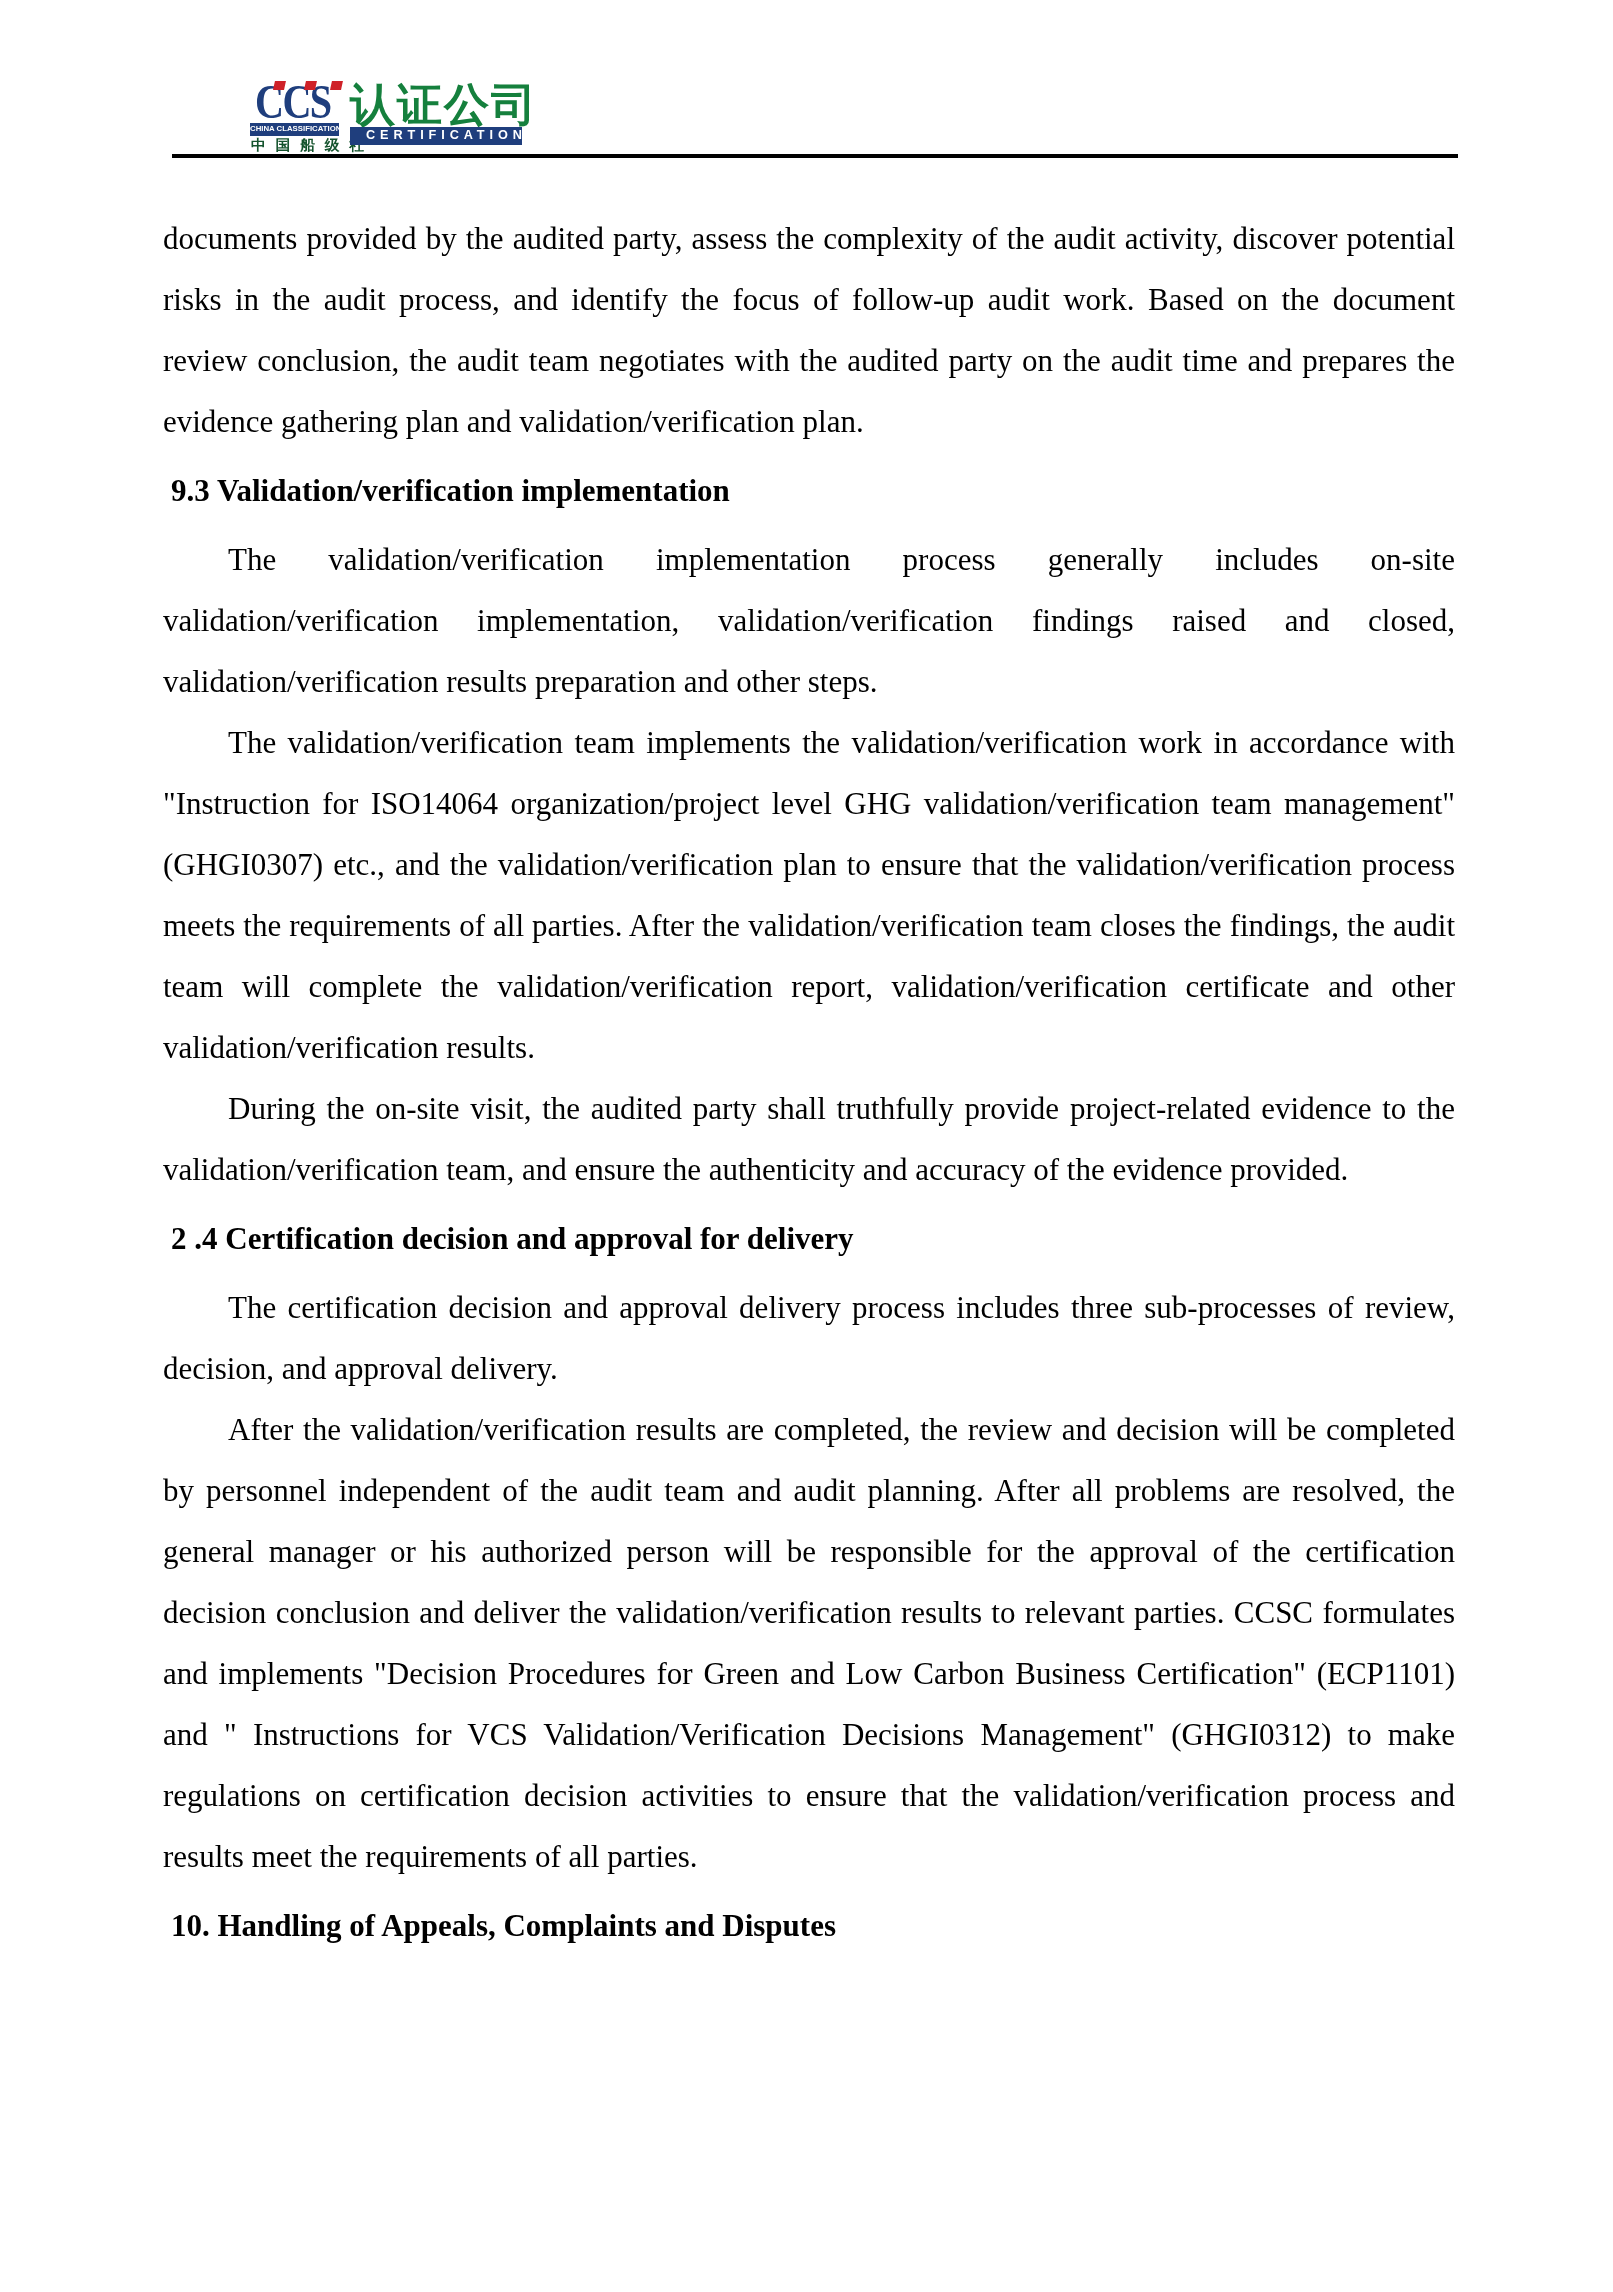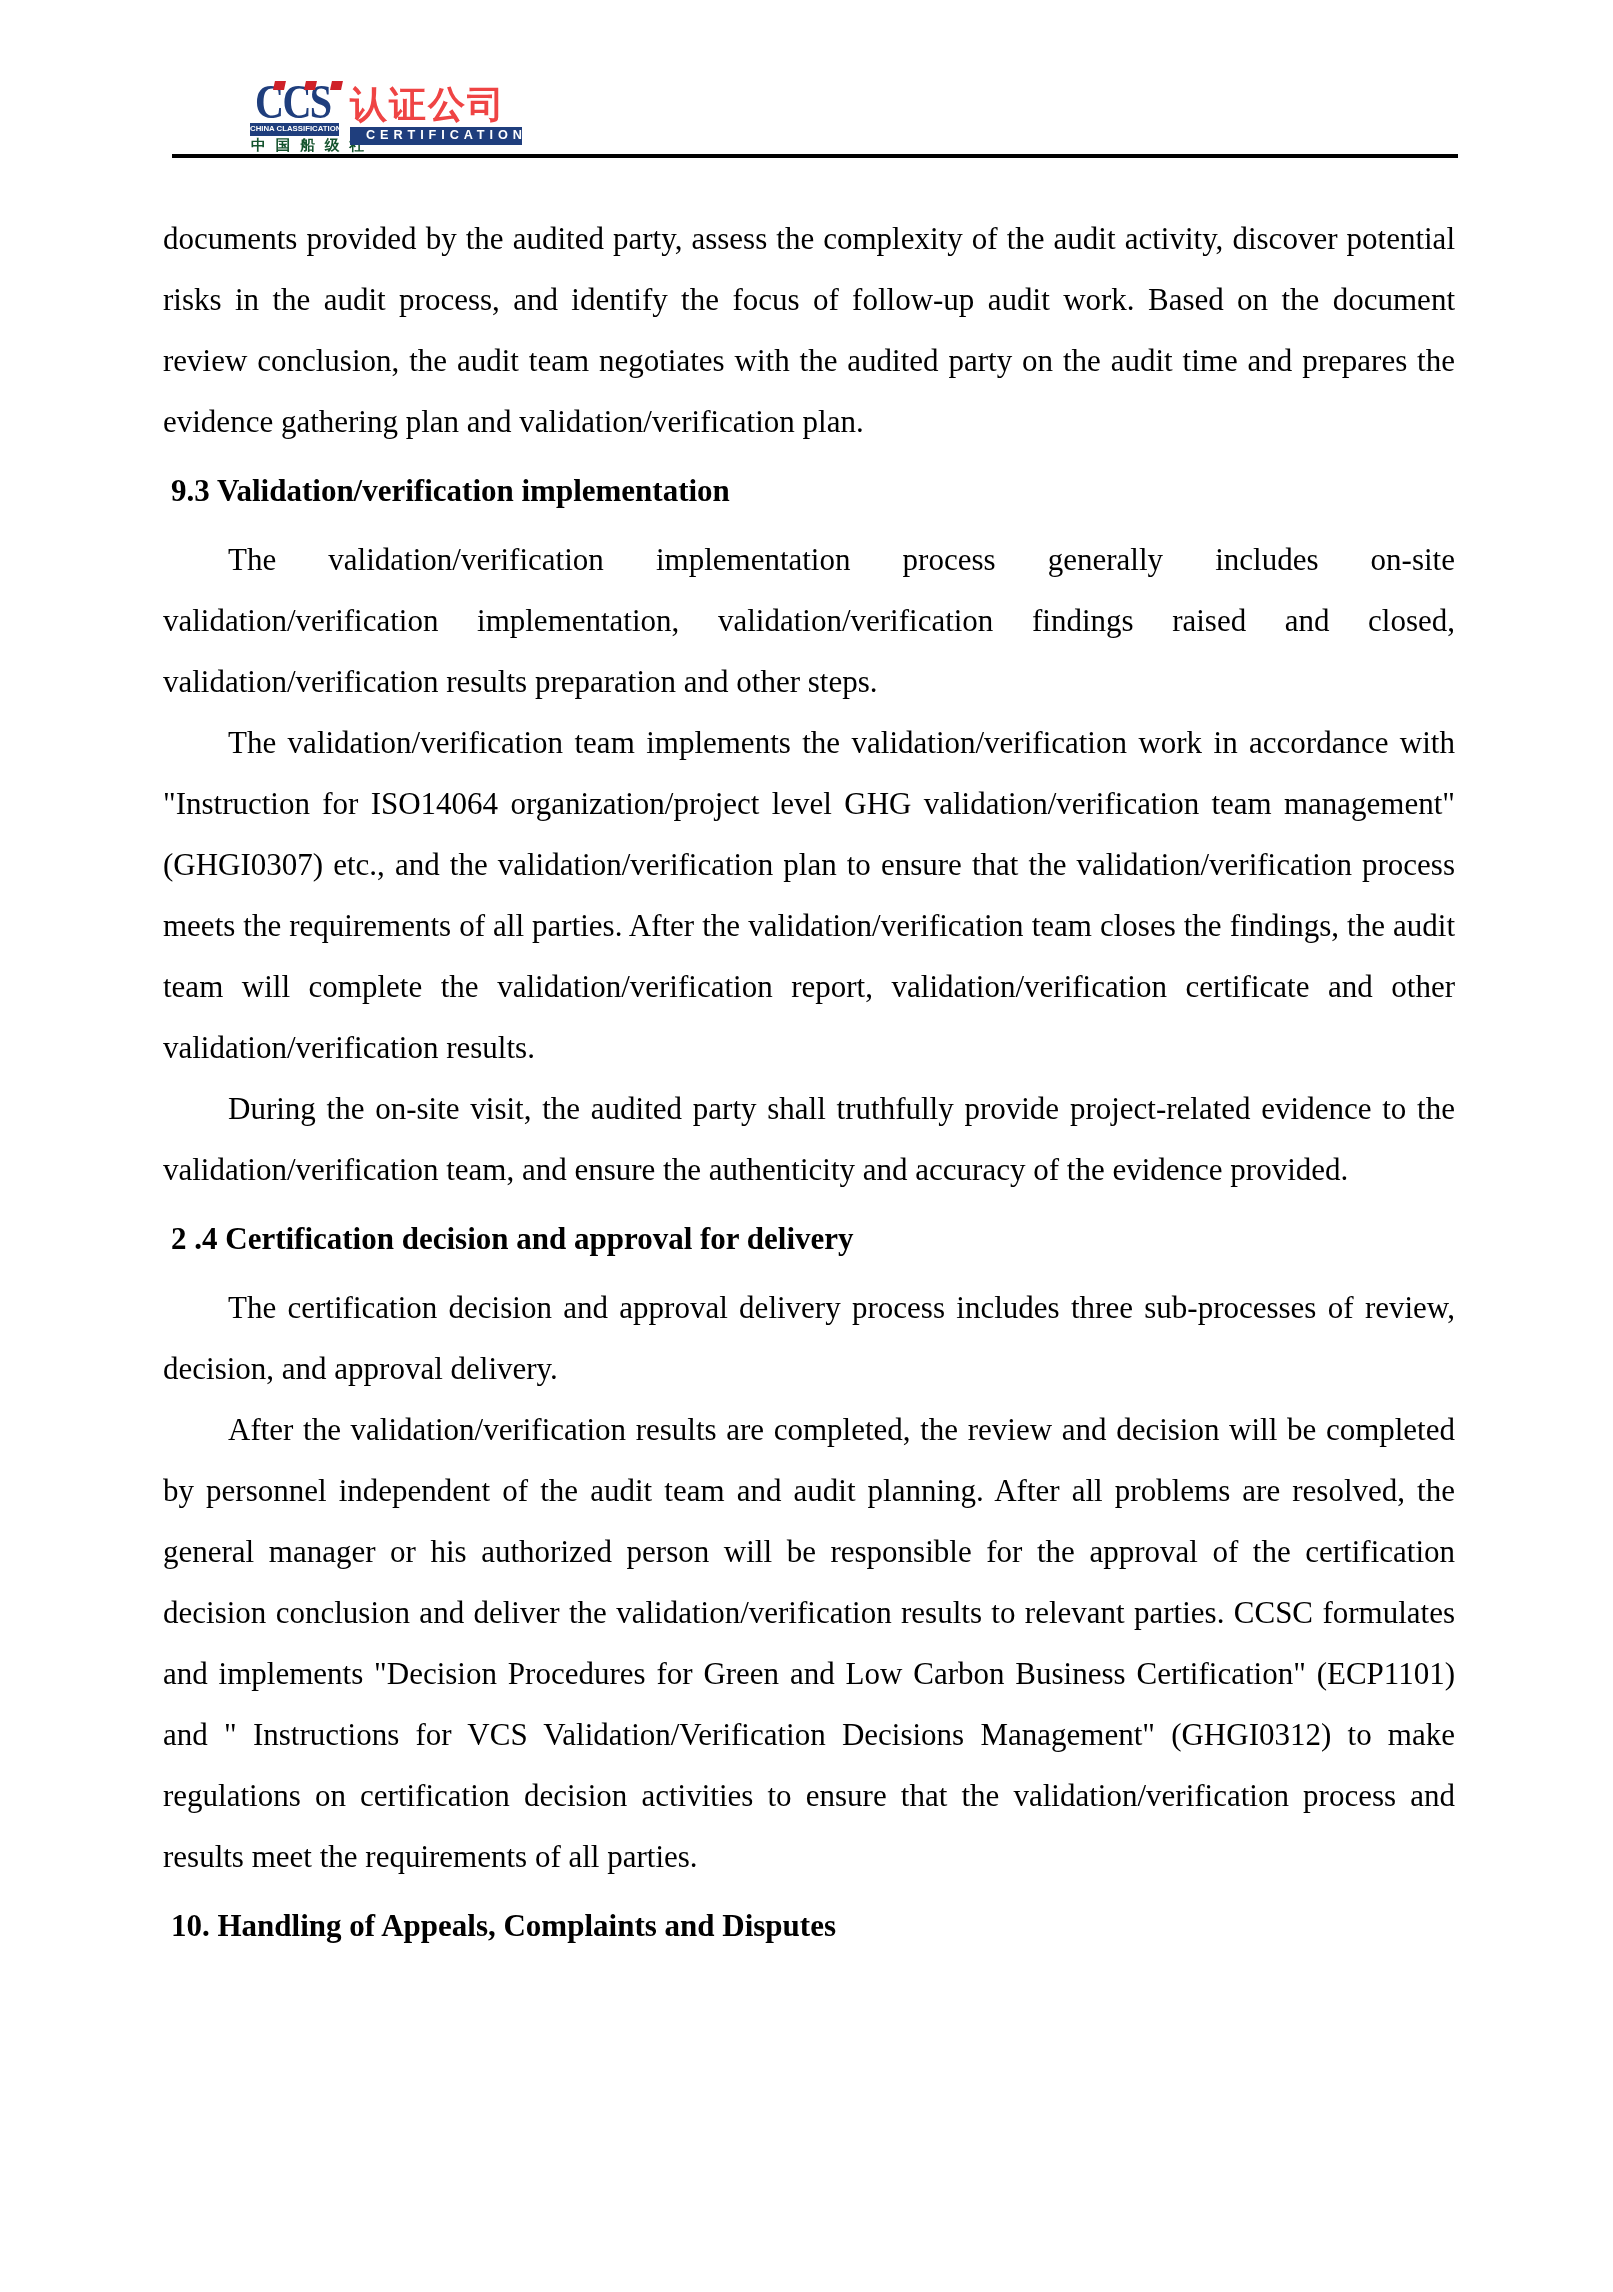"认证公司" .cert-cn { color: #ef4444 -> #15803d; font-size: 37px -> 45px }
